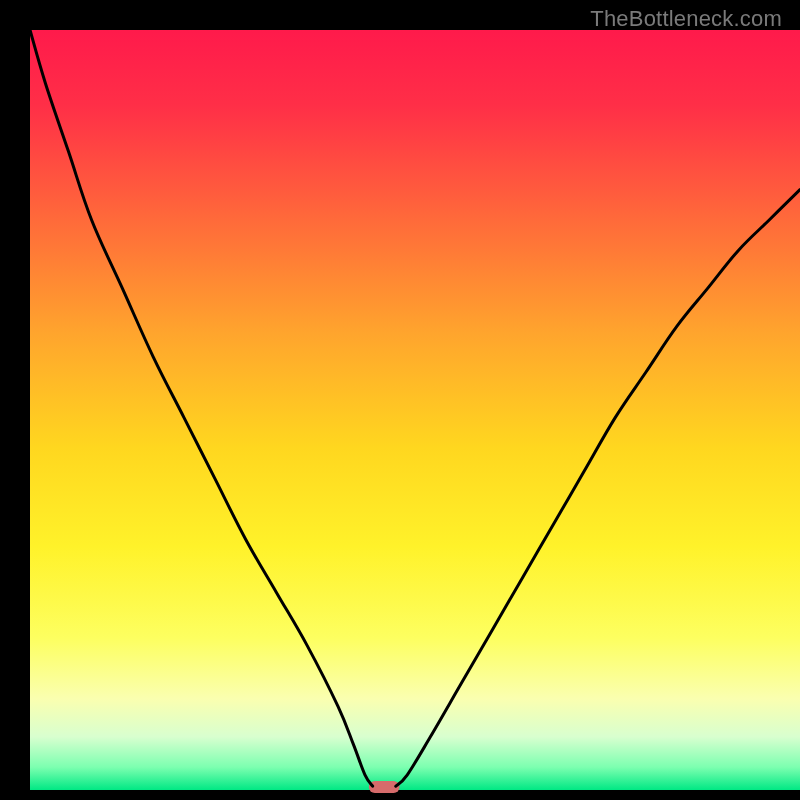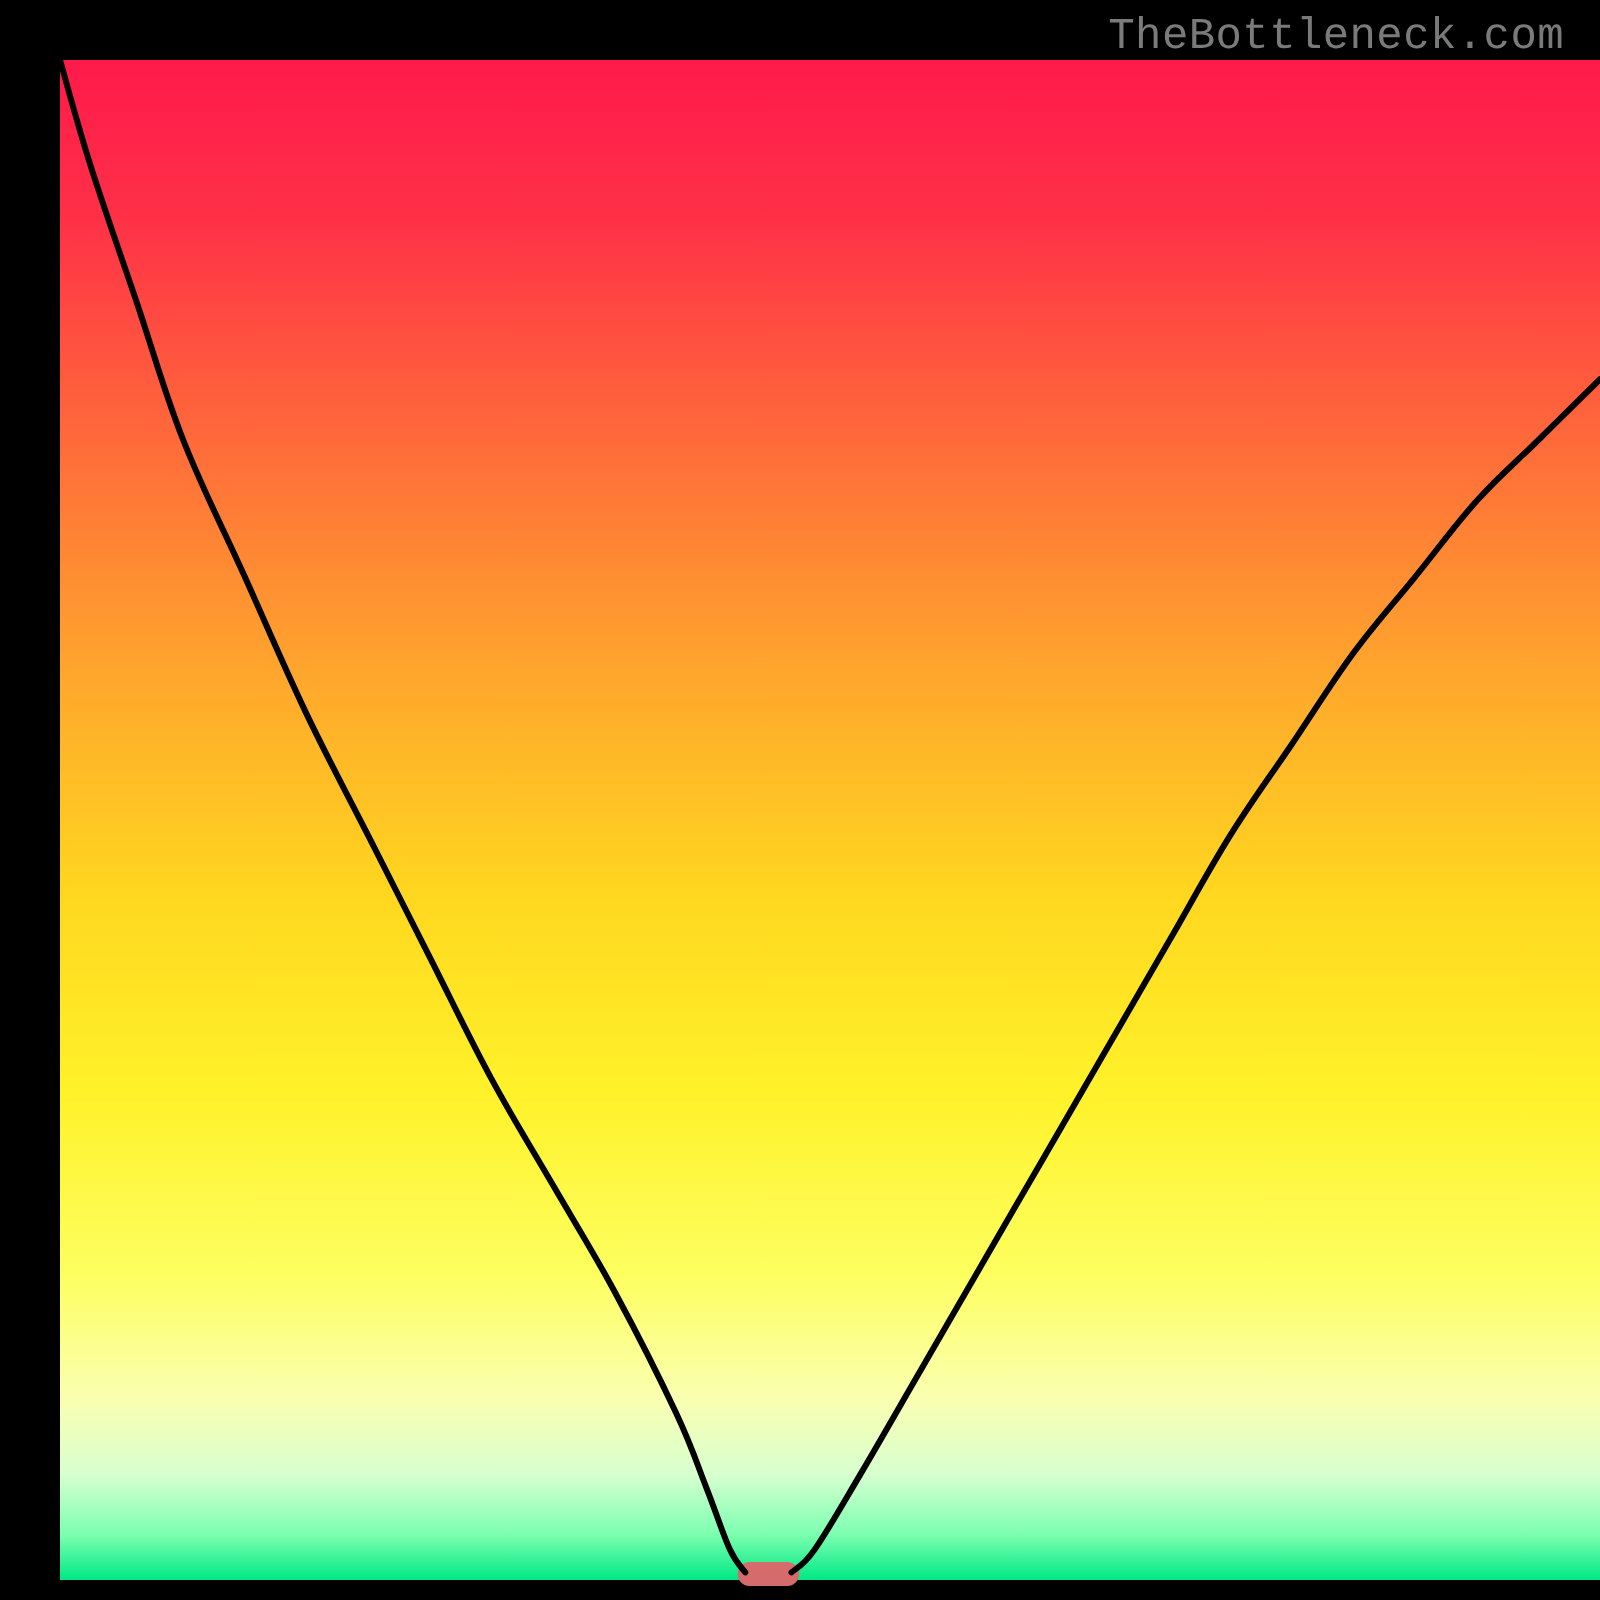"TheBottleneck.com" .watermark { font-family: Liberation Mono, monospace -> Liberation Sans, sans-serif }
